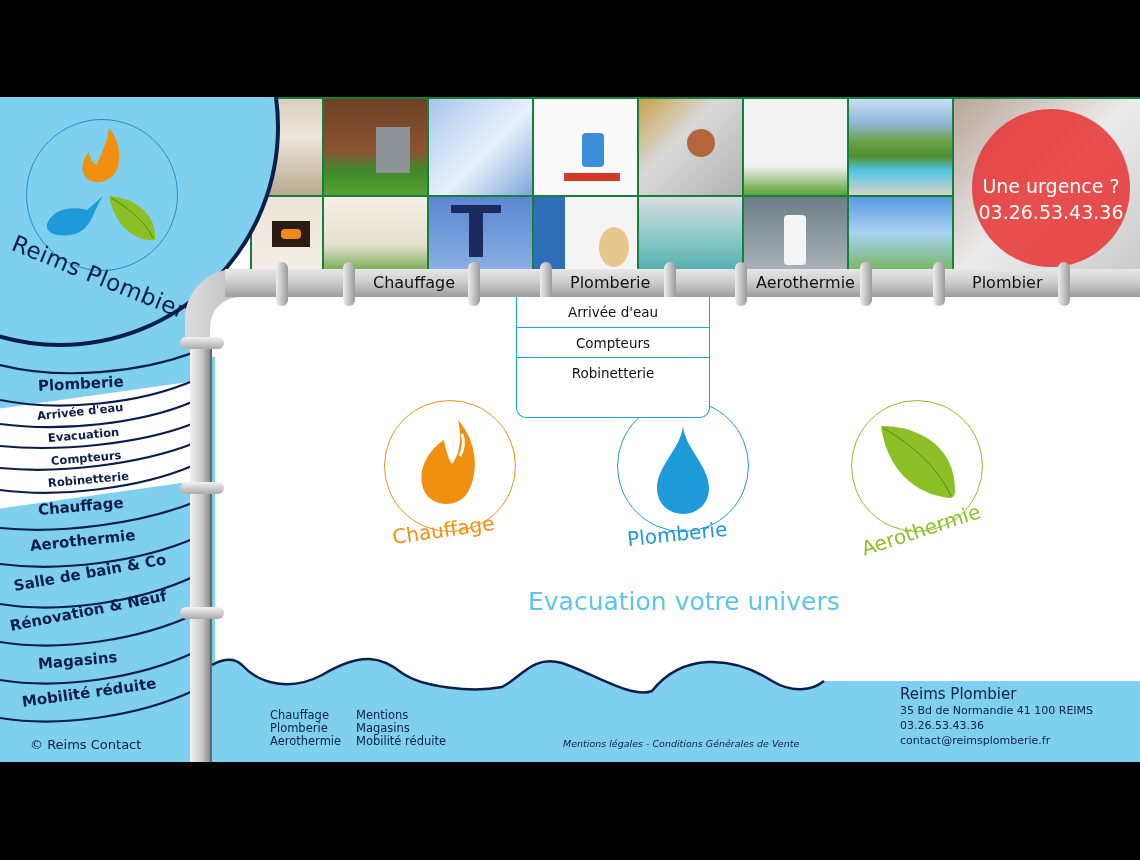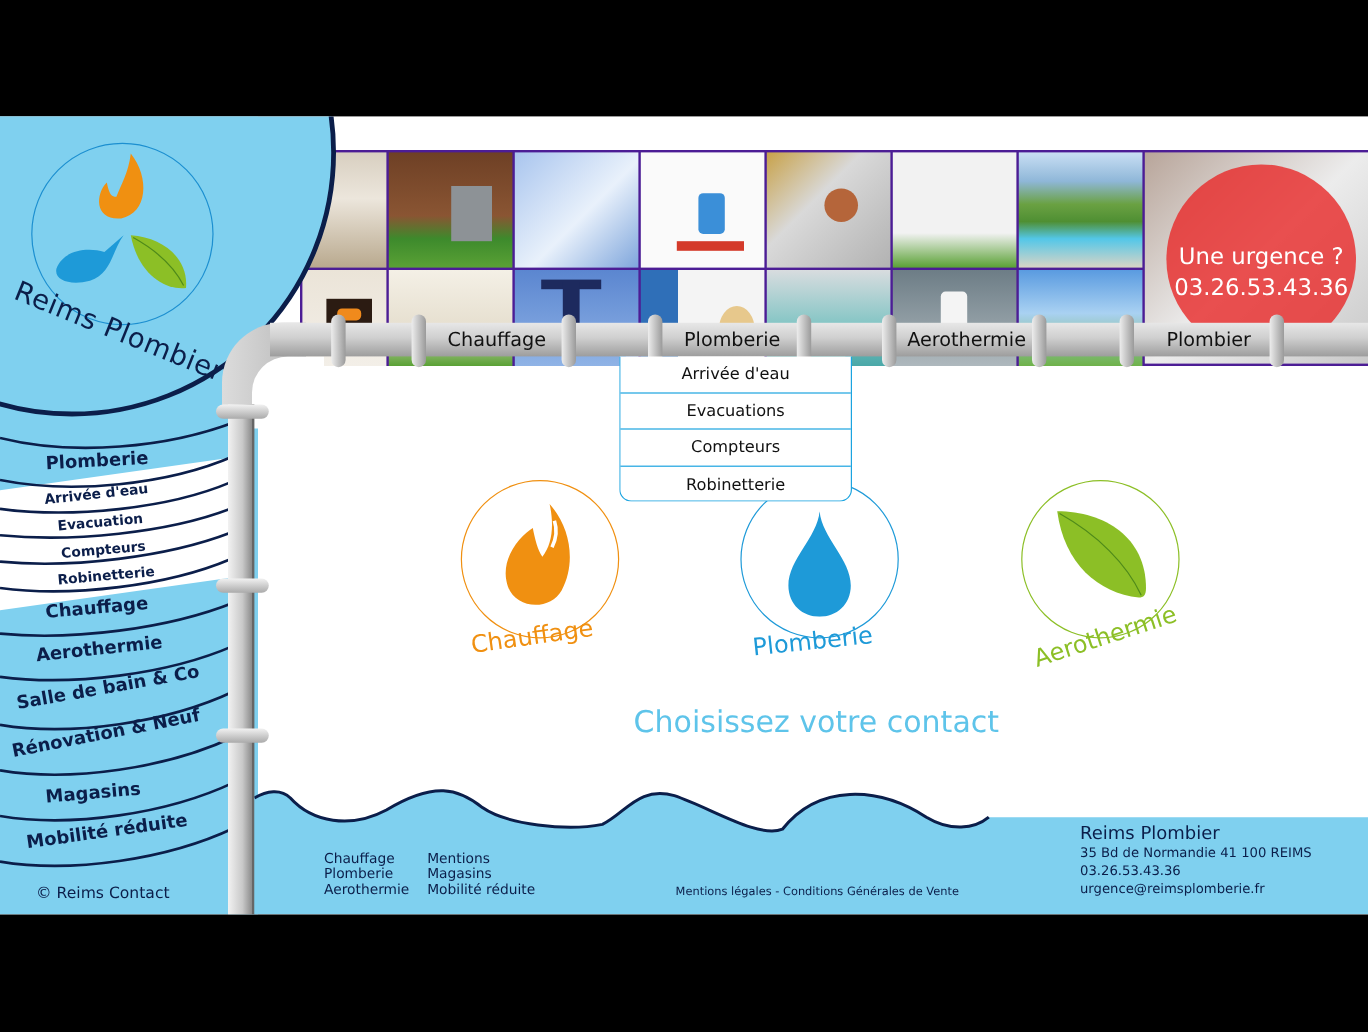"Une urgence ?" #photo-strip { background: #4c1d95 -> #15803d; margin-top: 28px -> none }
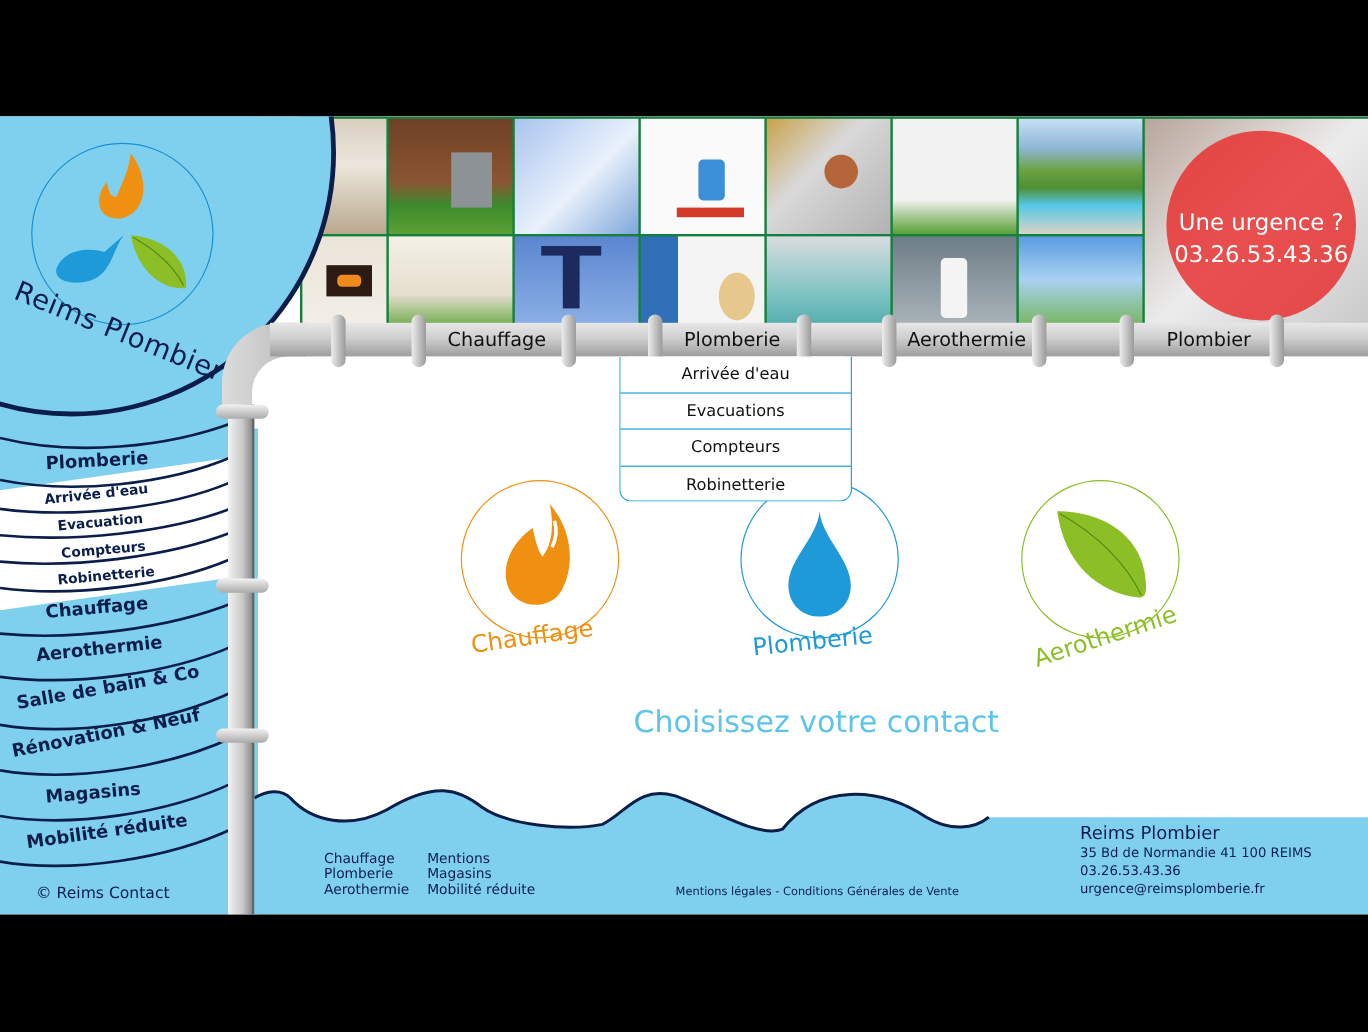"Evacuations" div.dd-item { html: <div>Evacuations</div> -> none }
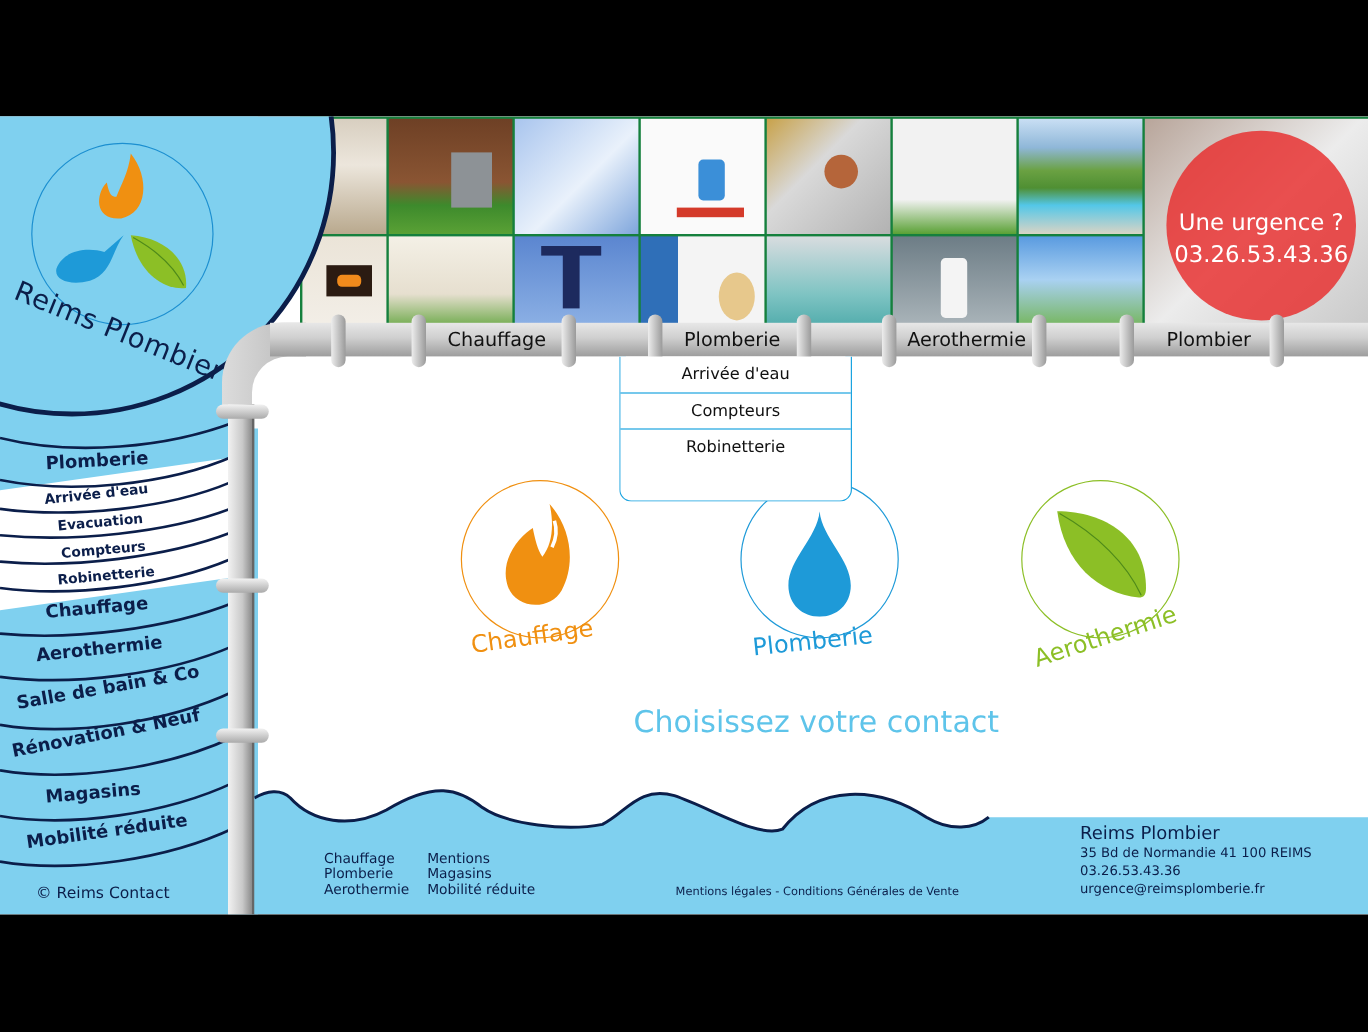"Choisissez votre contact" div { text: Choisissez votre contact -> Evacuation votre univers }
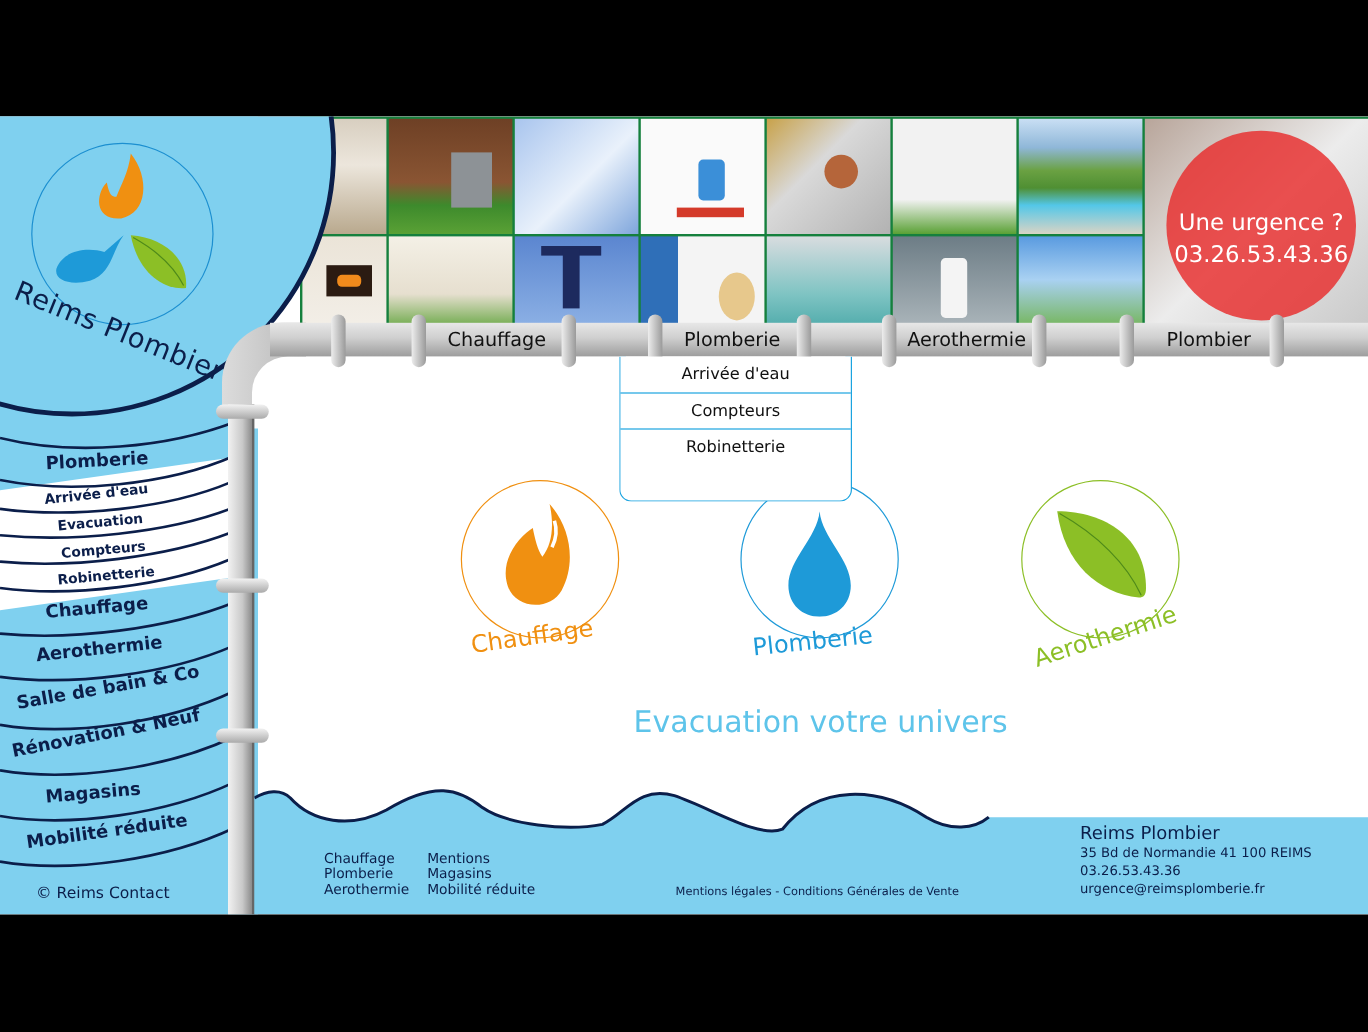"Mentions légales - Conditions Générales" .footer-legal { font-style: none -> italic }
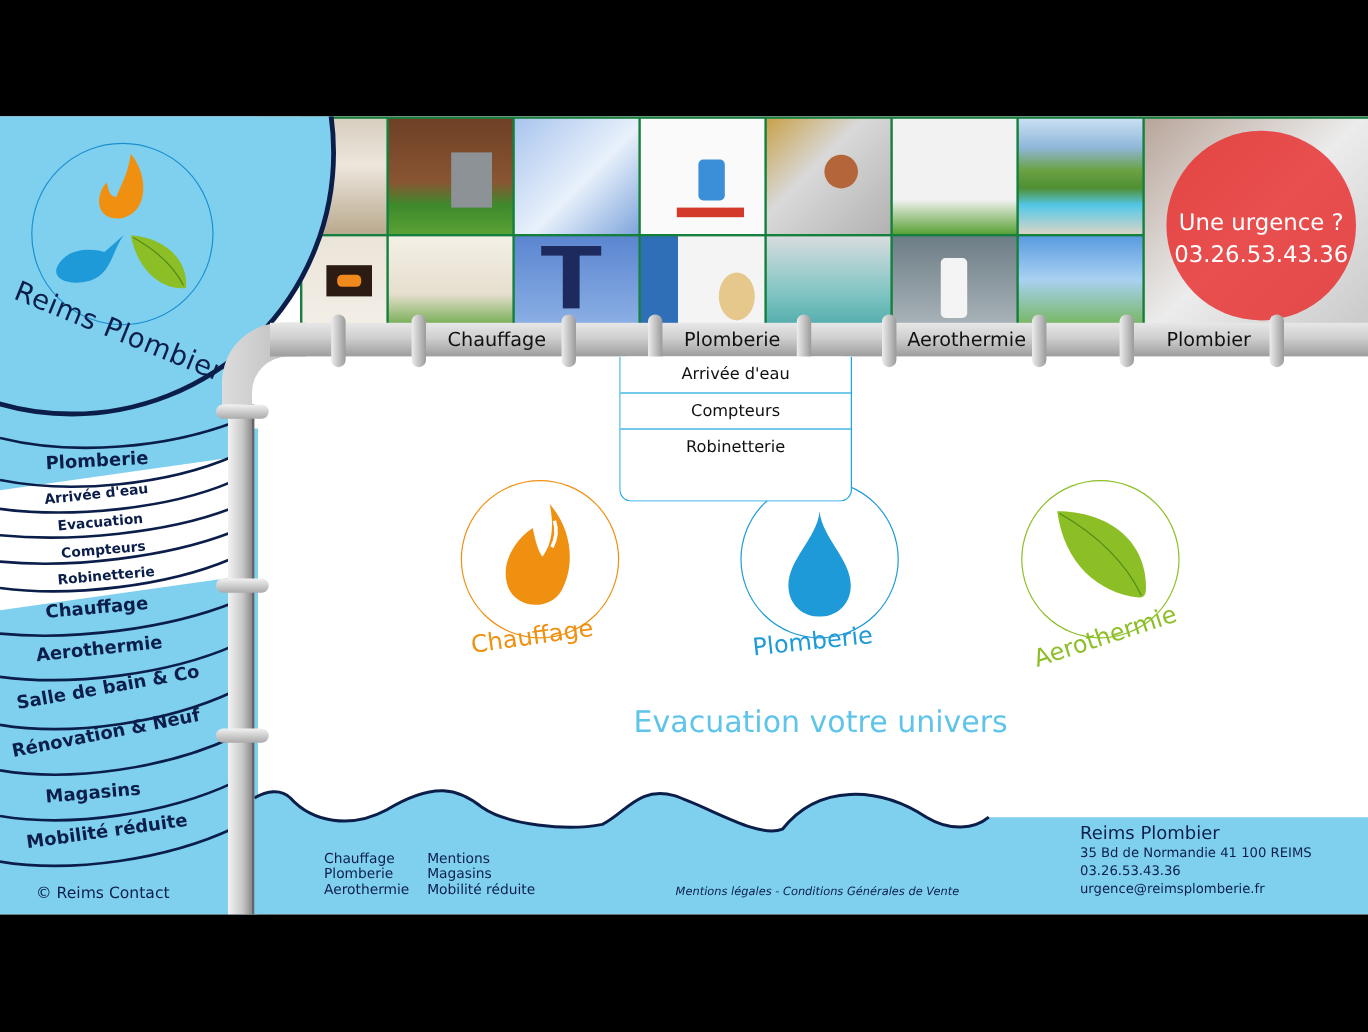"urgence@reimsplomberie.fr" div.line { text: urgence@reimsplomberie.fr -> contact@reimsplomberie.fr }
